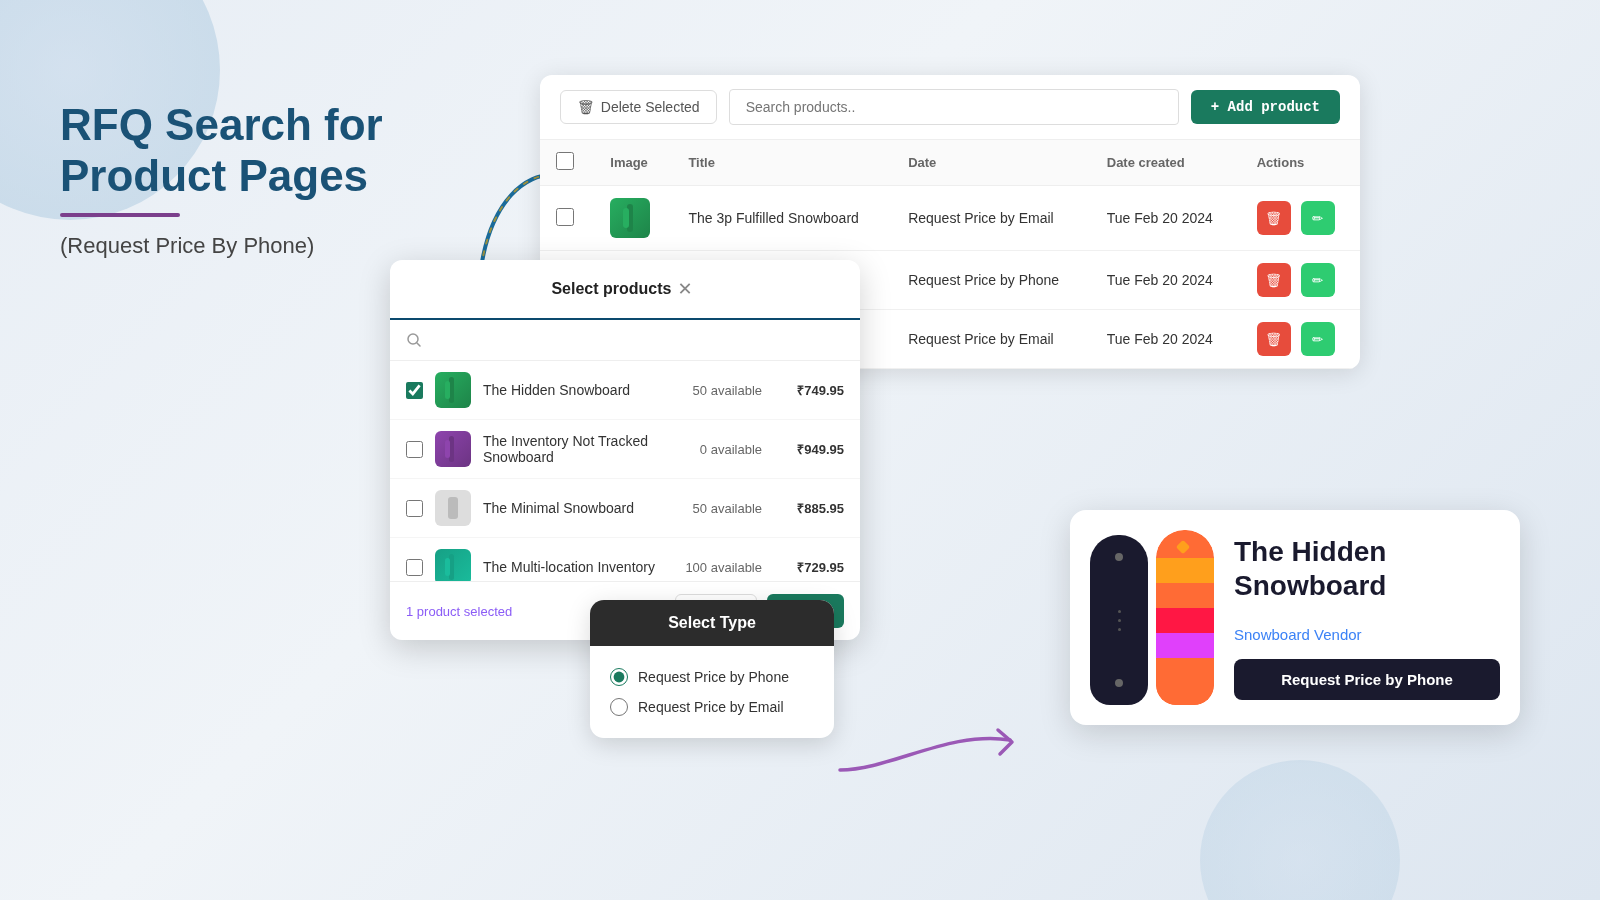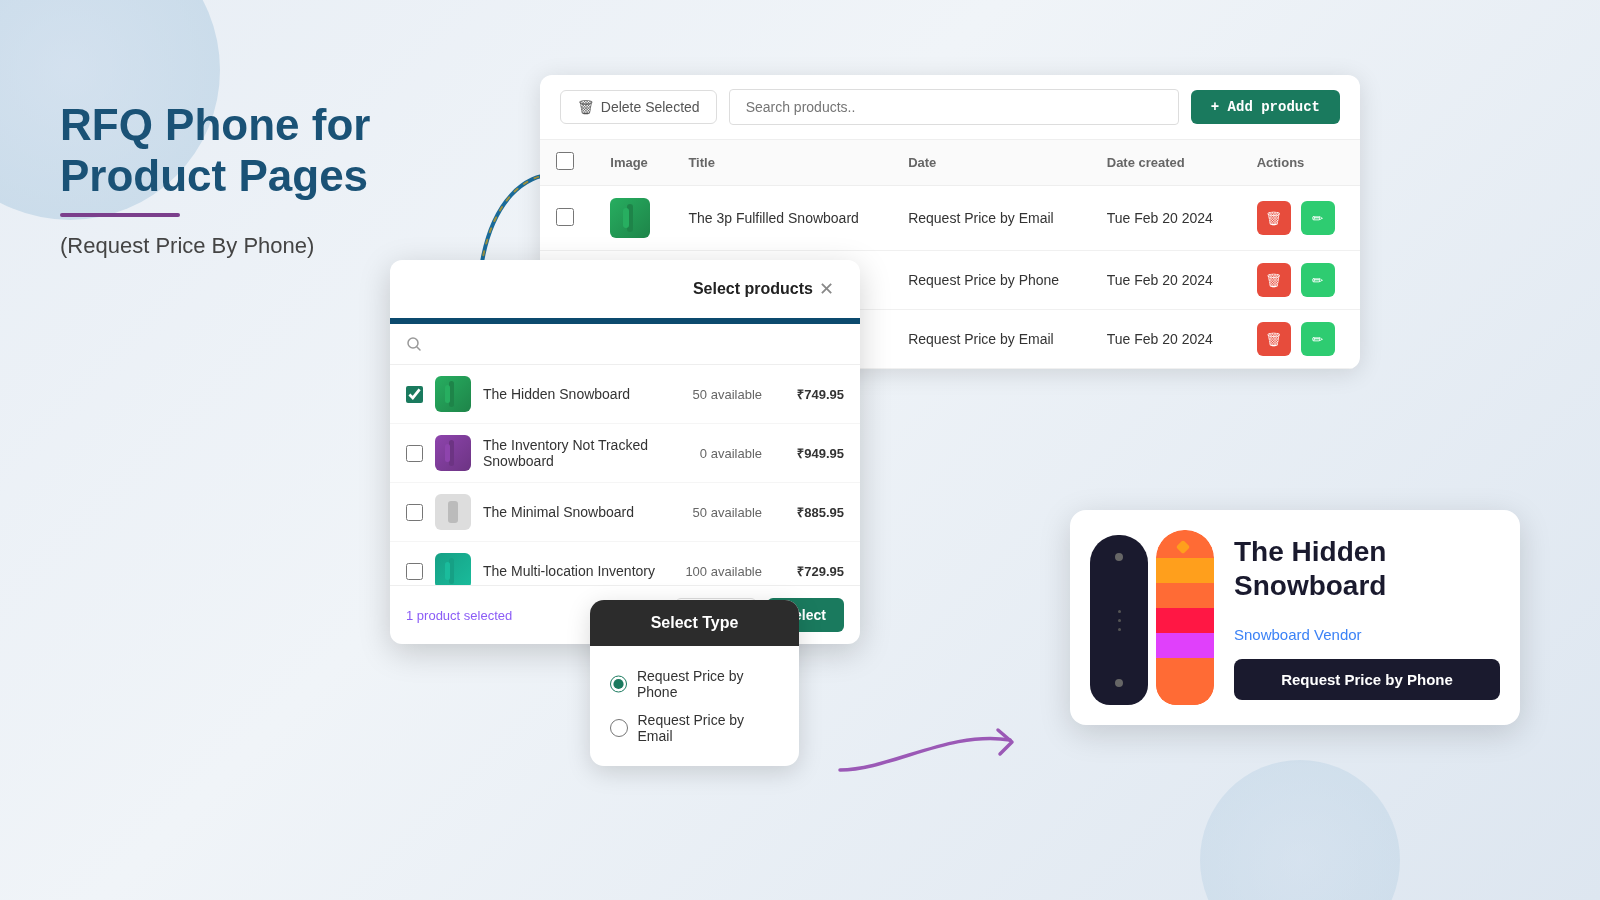"RFQ Phone for" span { text: Phone -> Search }
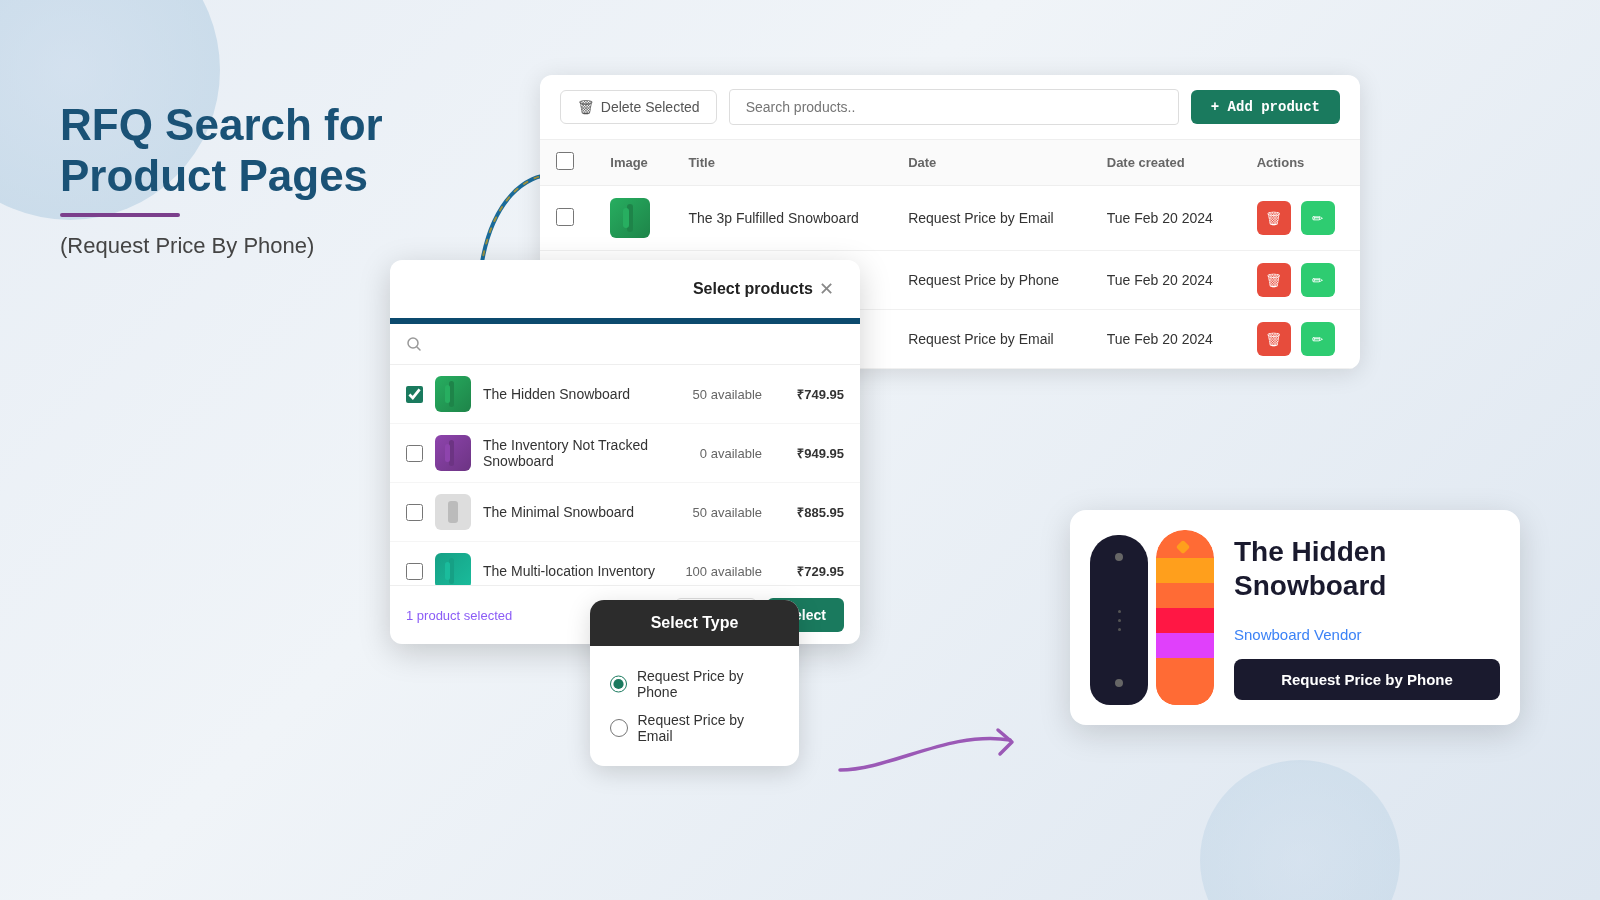"Select products" .modal-header { border-bottom: 6px solid #0c4a6e -> 2px solid #0c4a6e; justify-content: flex-end -> center }
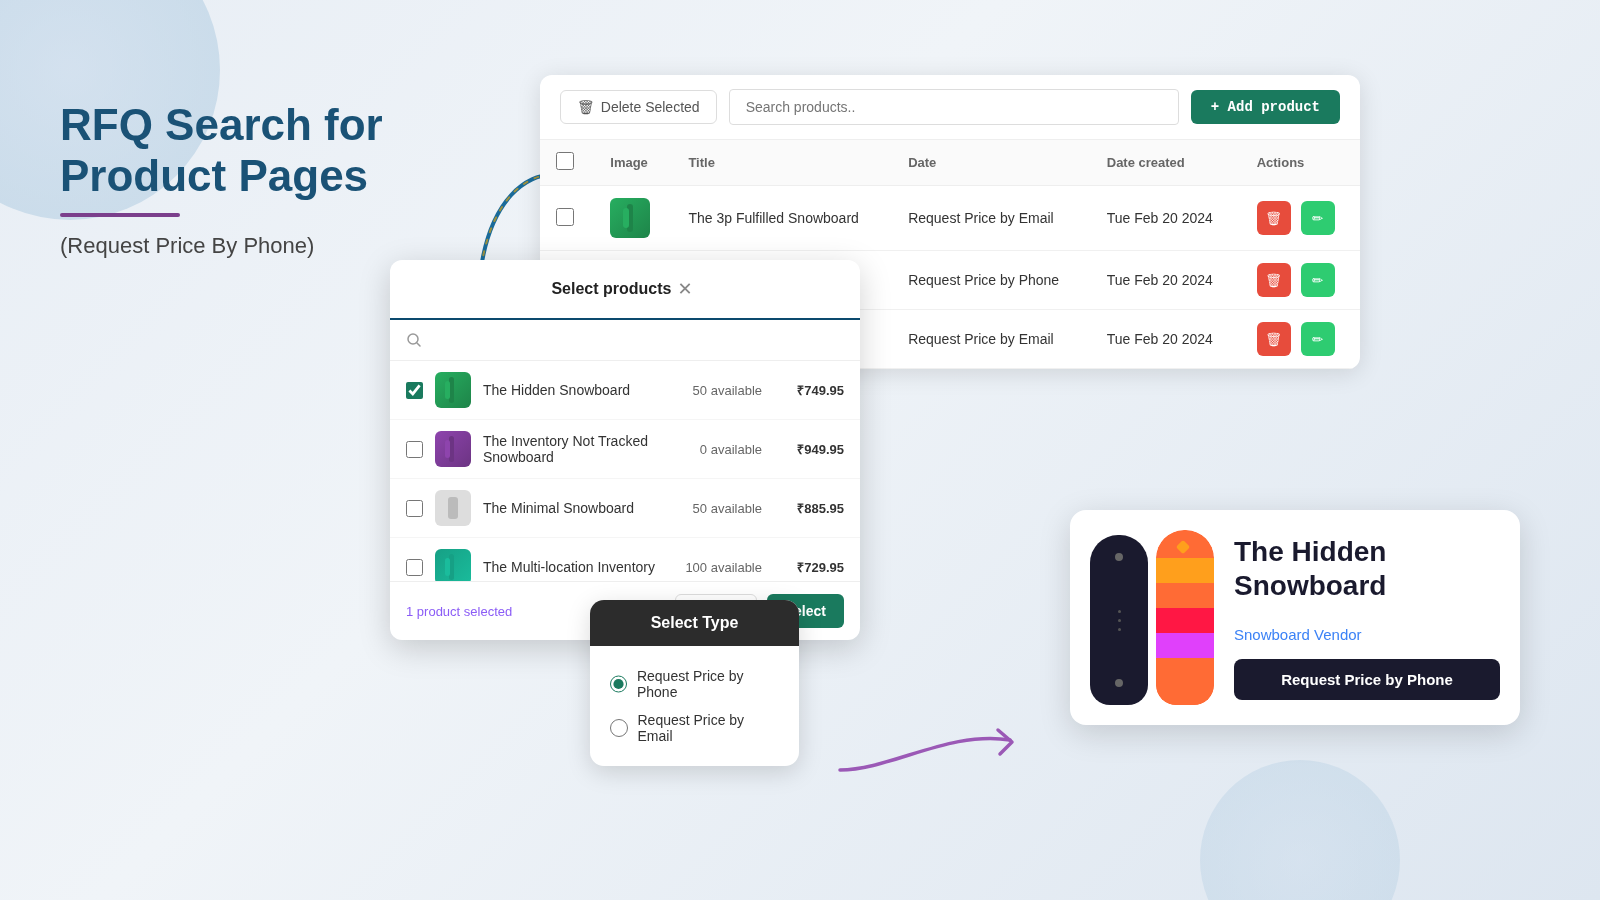"Select Type" .select-type-card { width: 209px -> 244px }
